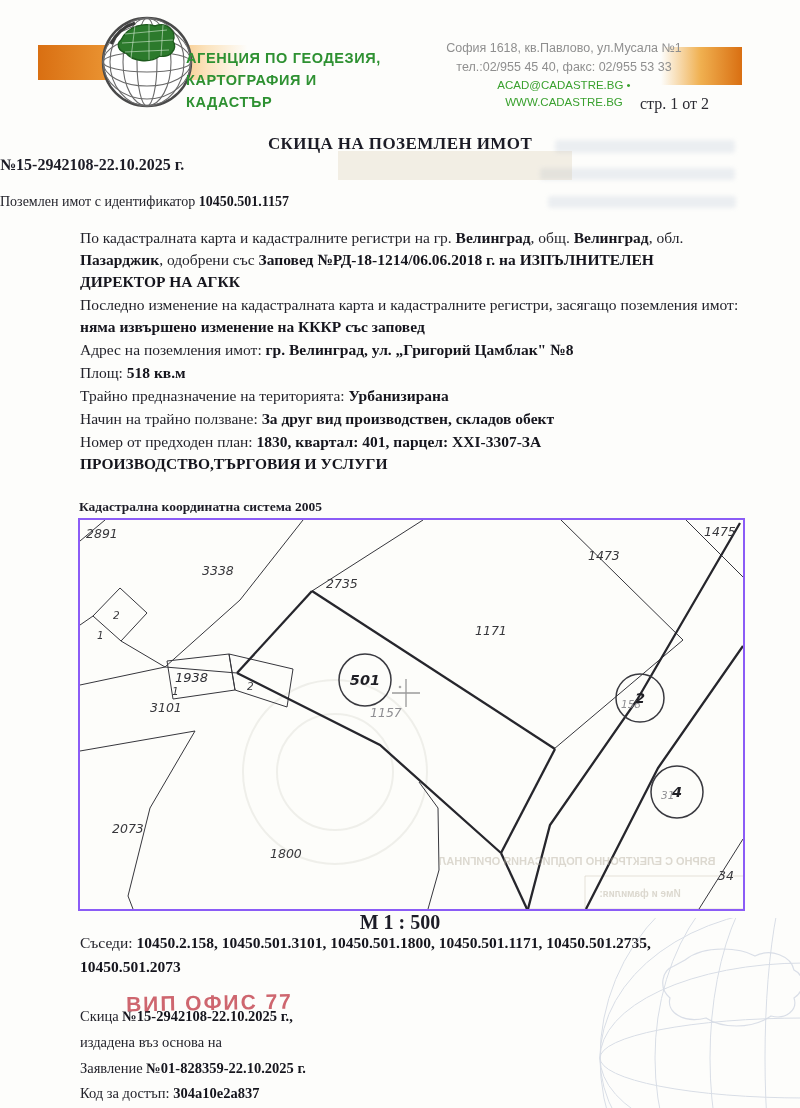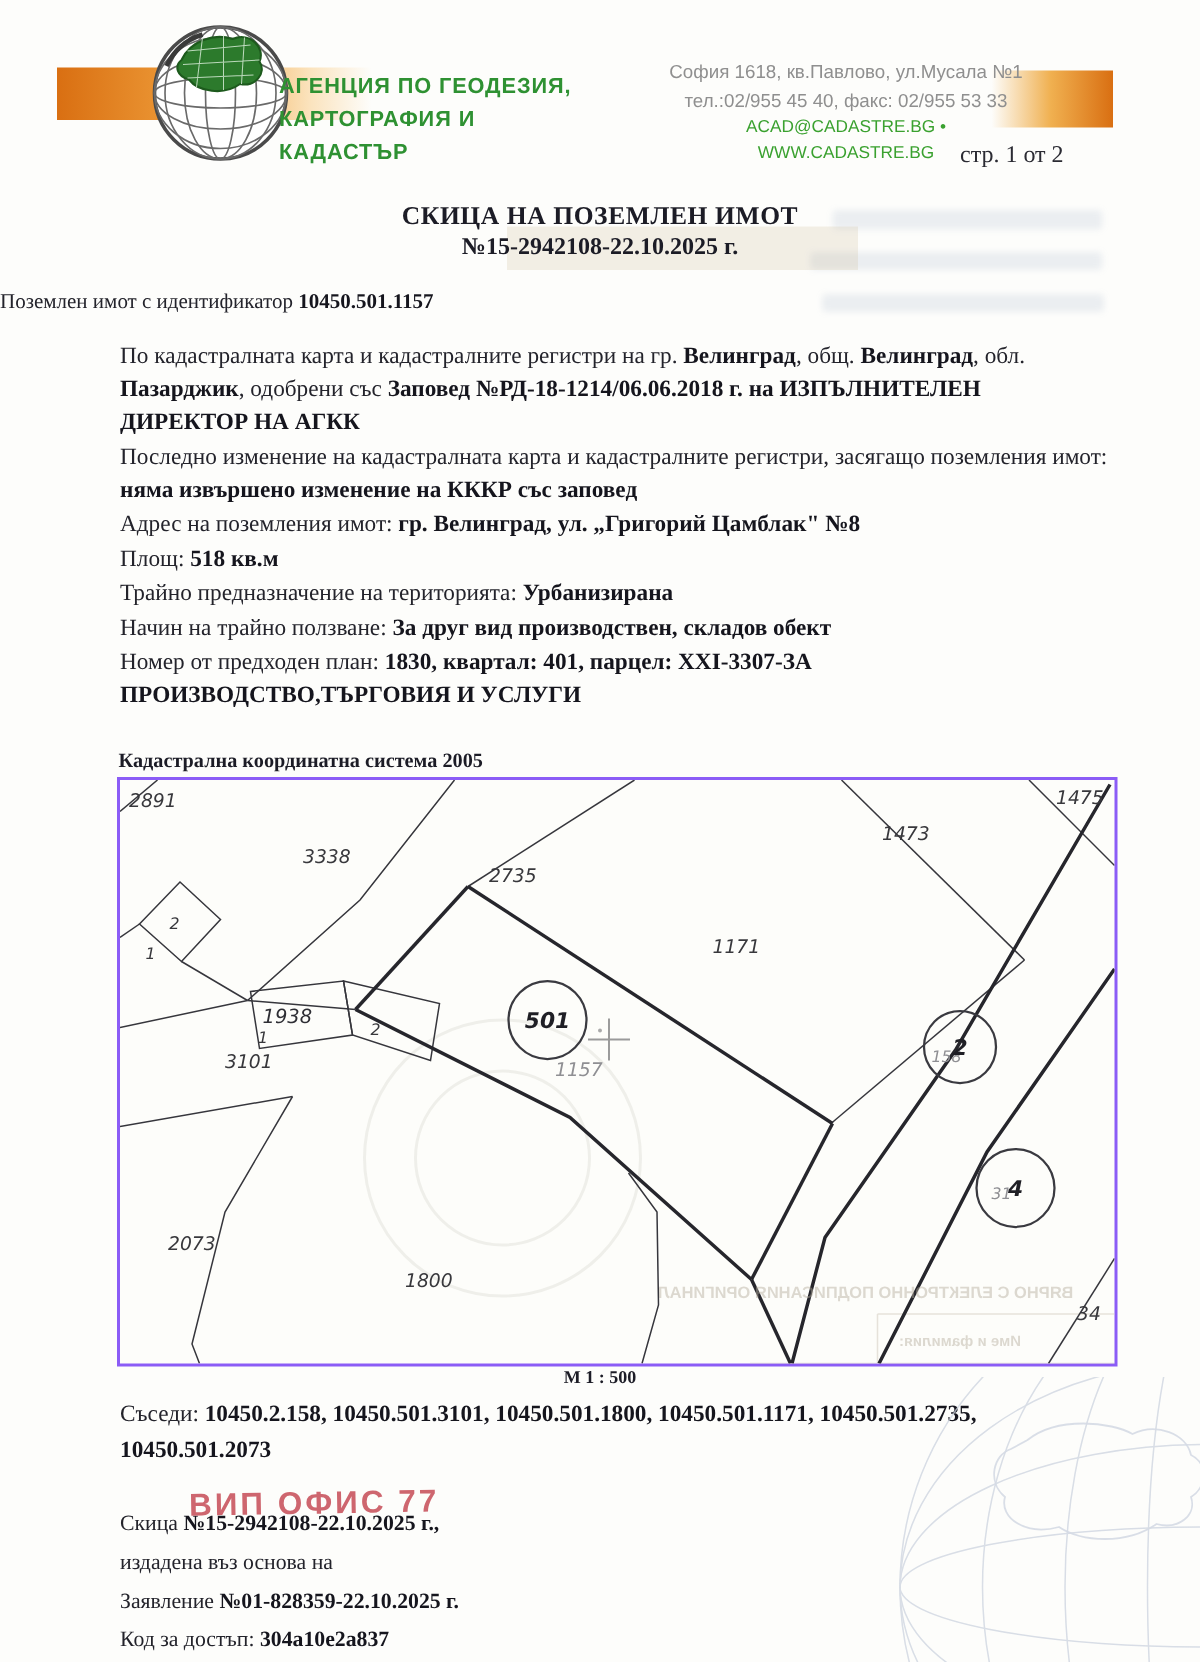"№15-2942108-22.10.2025 г." .doc-number { text-align: center -> none }
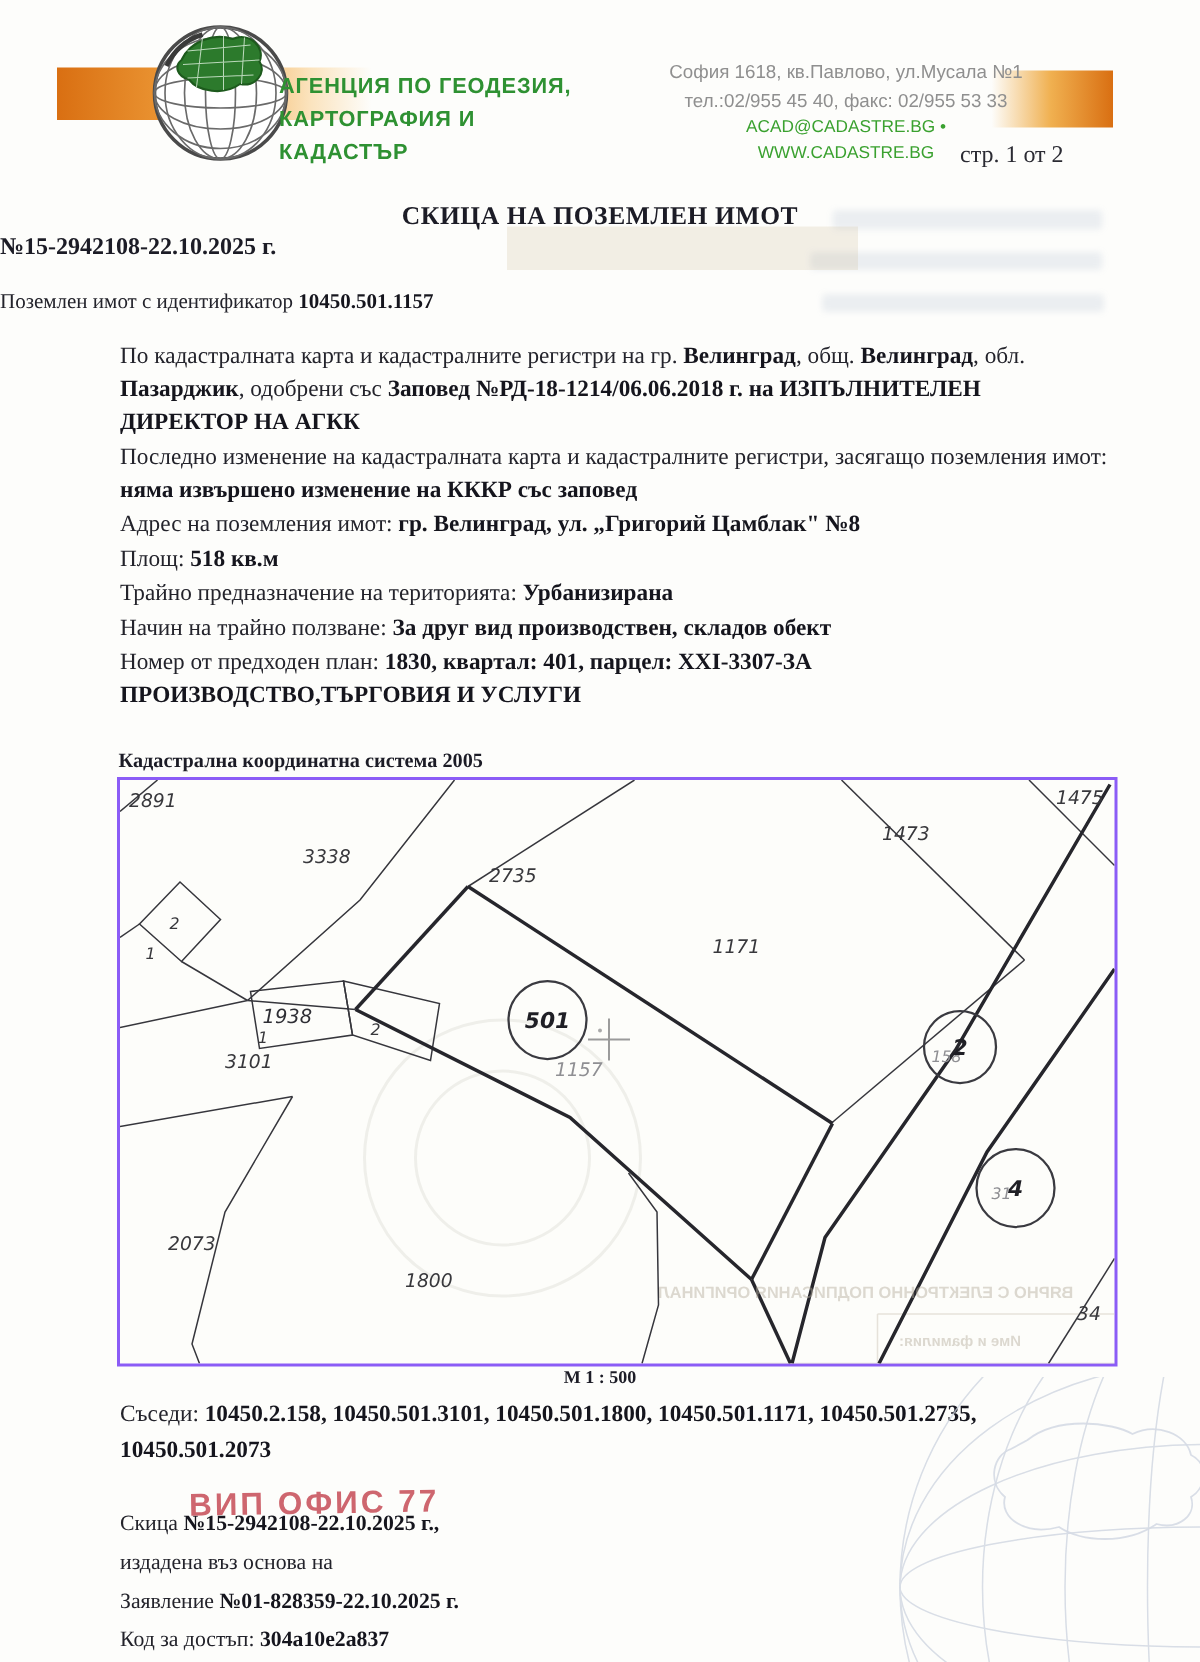"М 1 : 500" .scale { font-size: 12px -> 20px }
